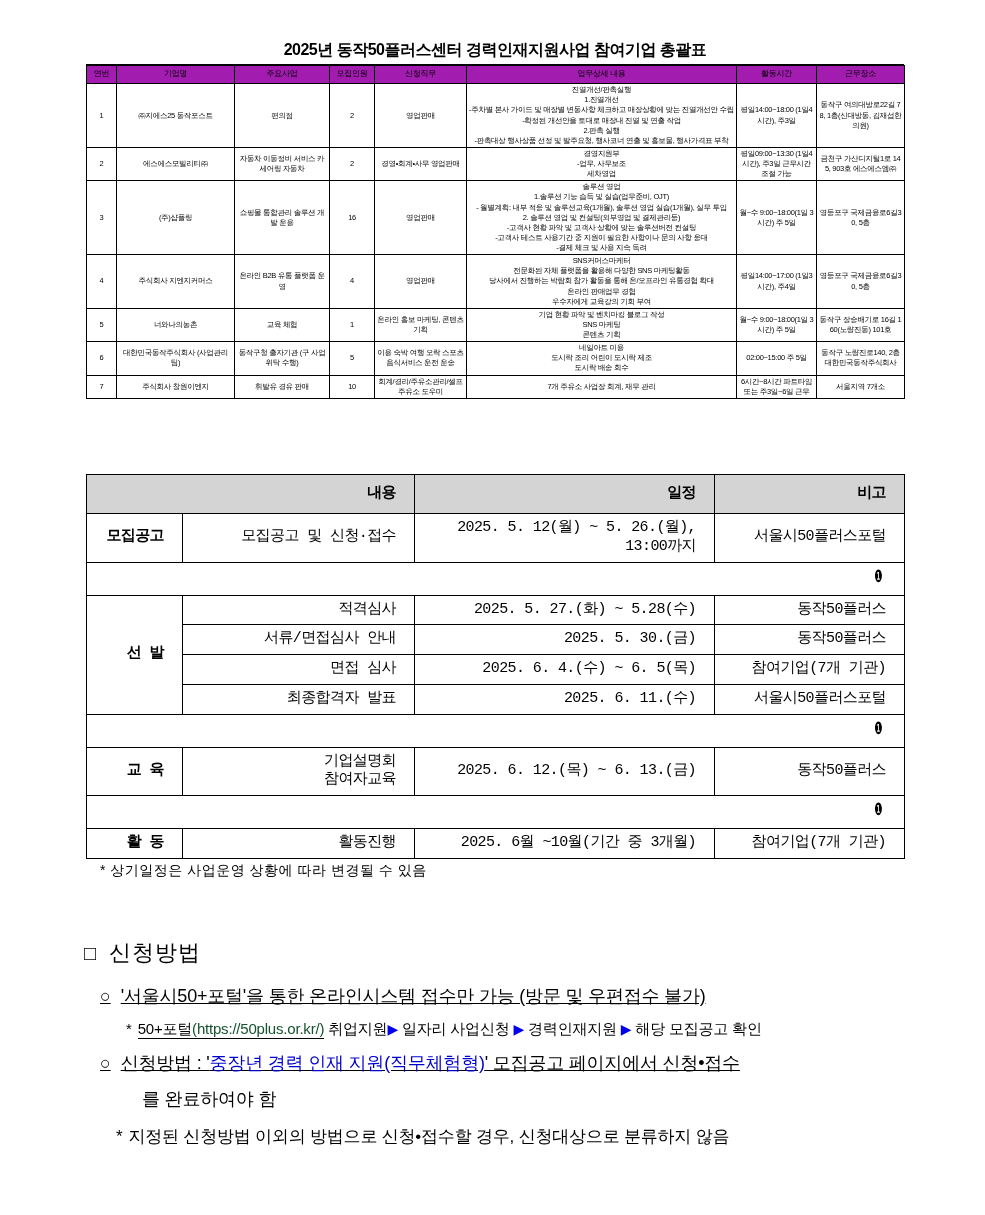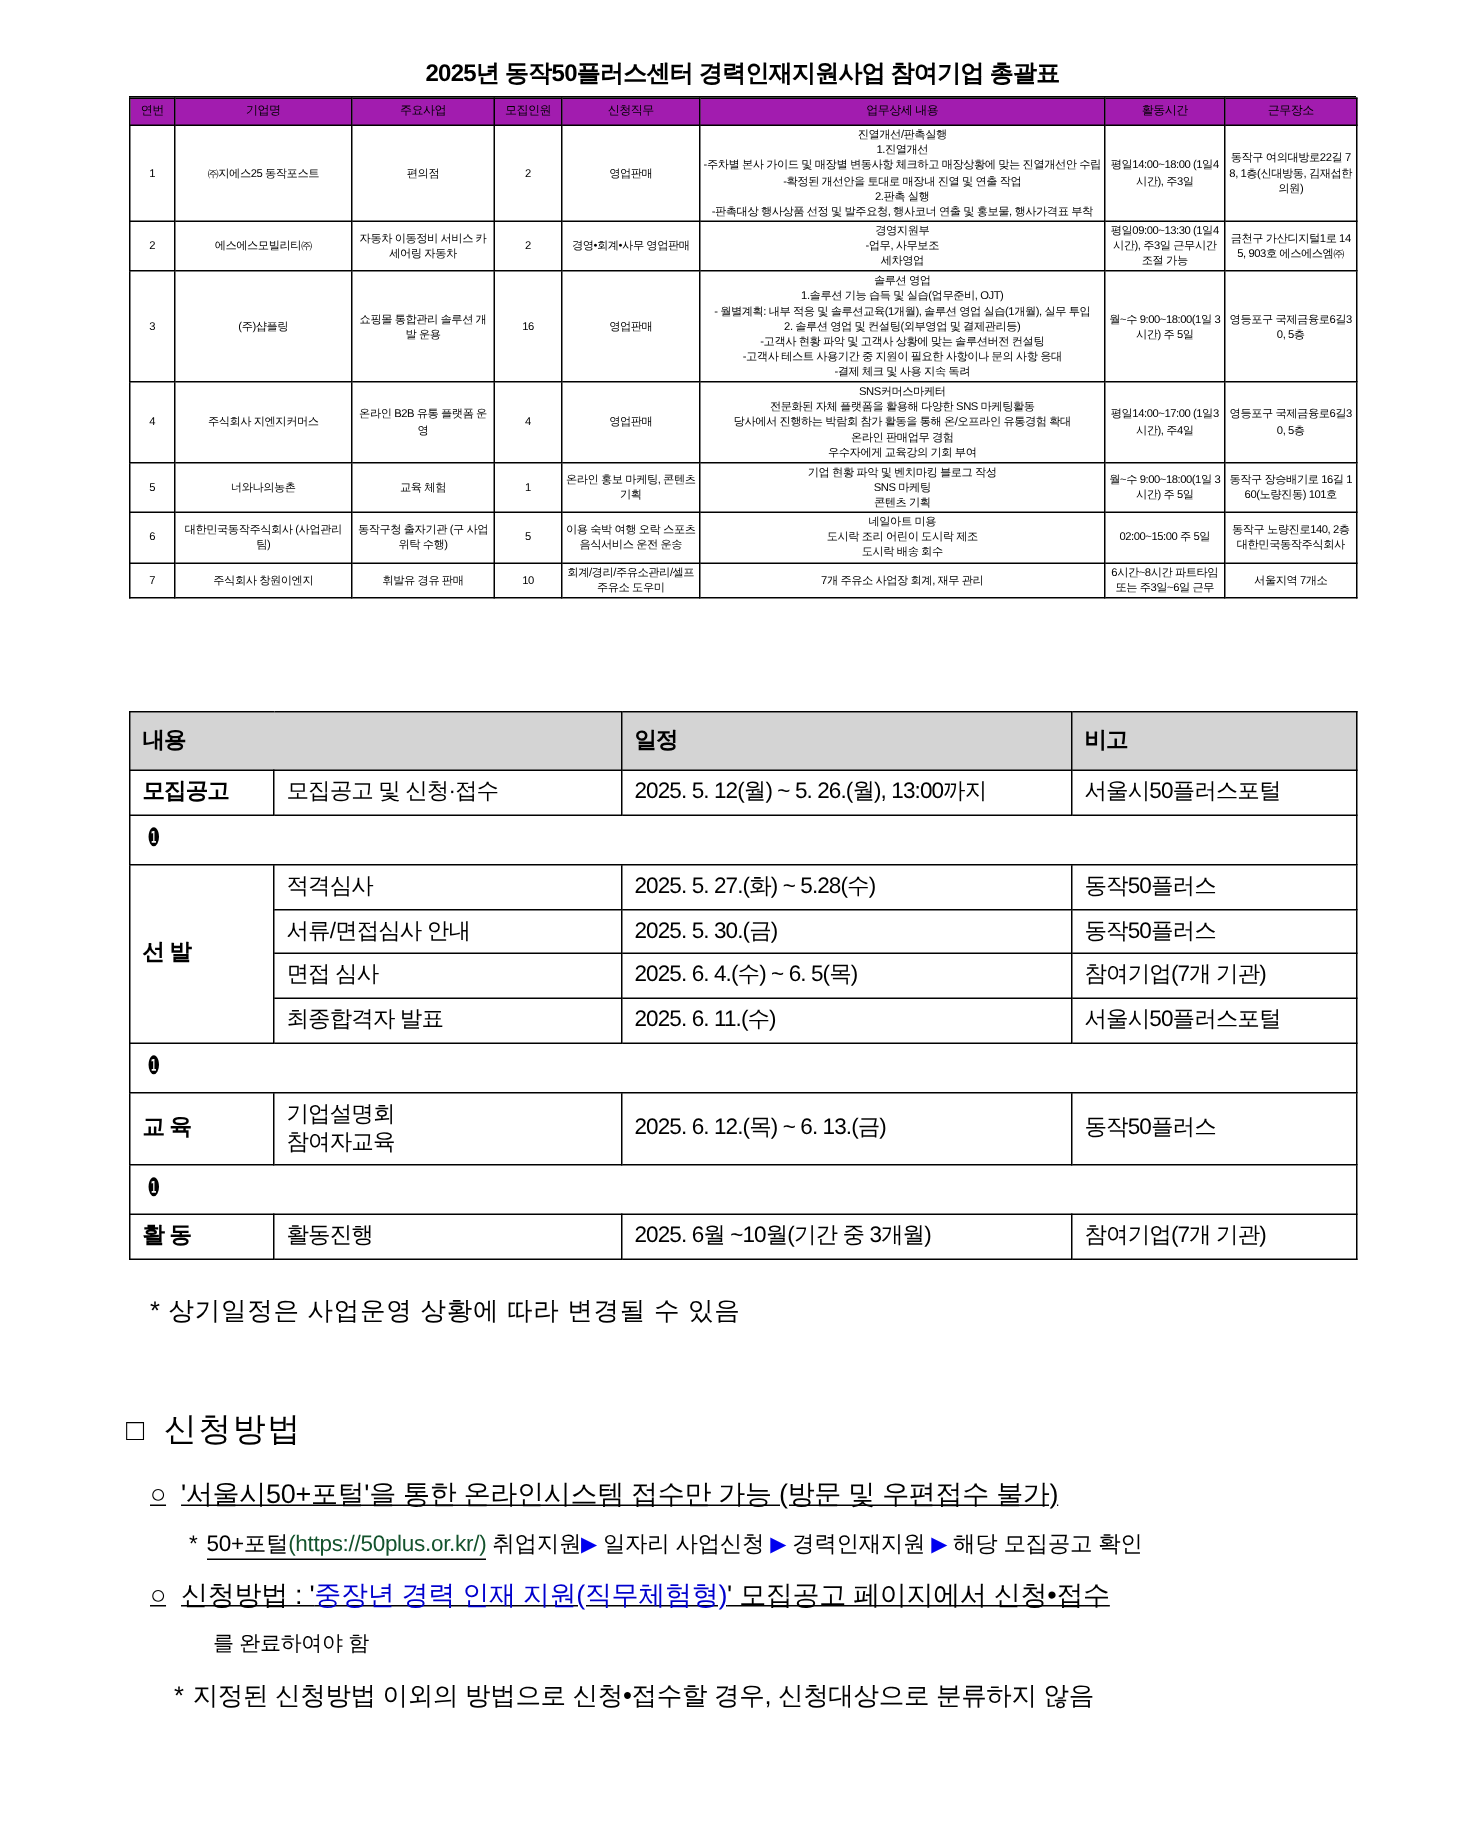"내용" table.schedule th, table.schedule td { font-family: none -> Liberation Mono, monospace; padding: 5px 8px -> 5px 18px; text-align: left -> right }
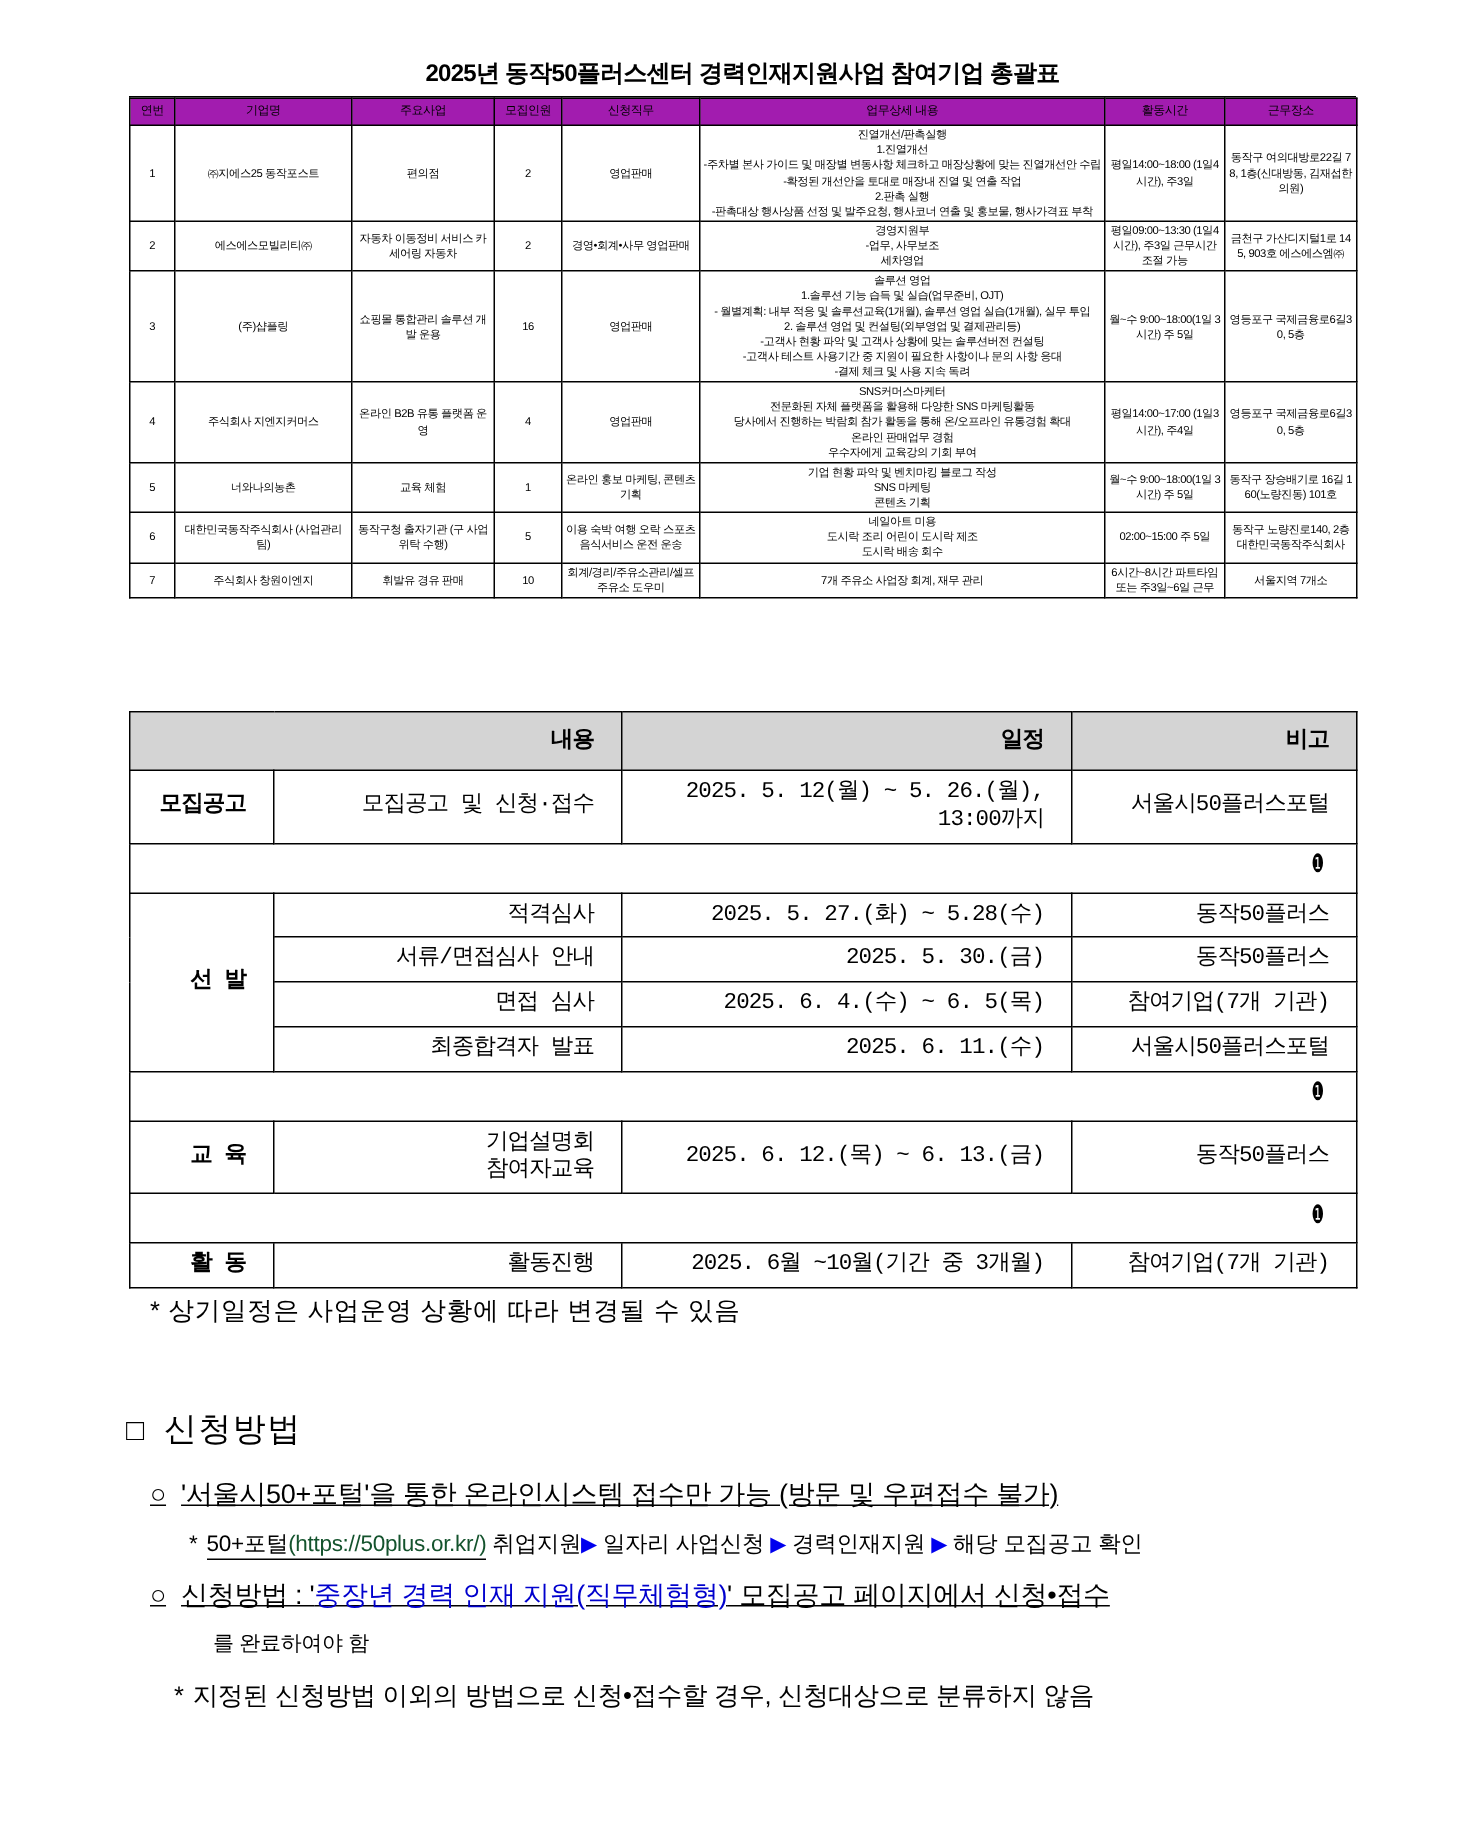"* 상기일정은 사업운영 상황에 따라" .note-star { font-size: 17px -> 14px }
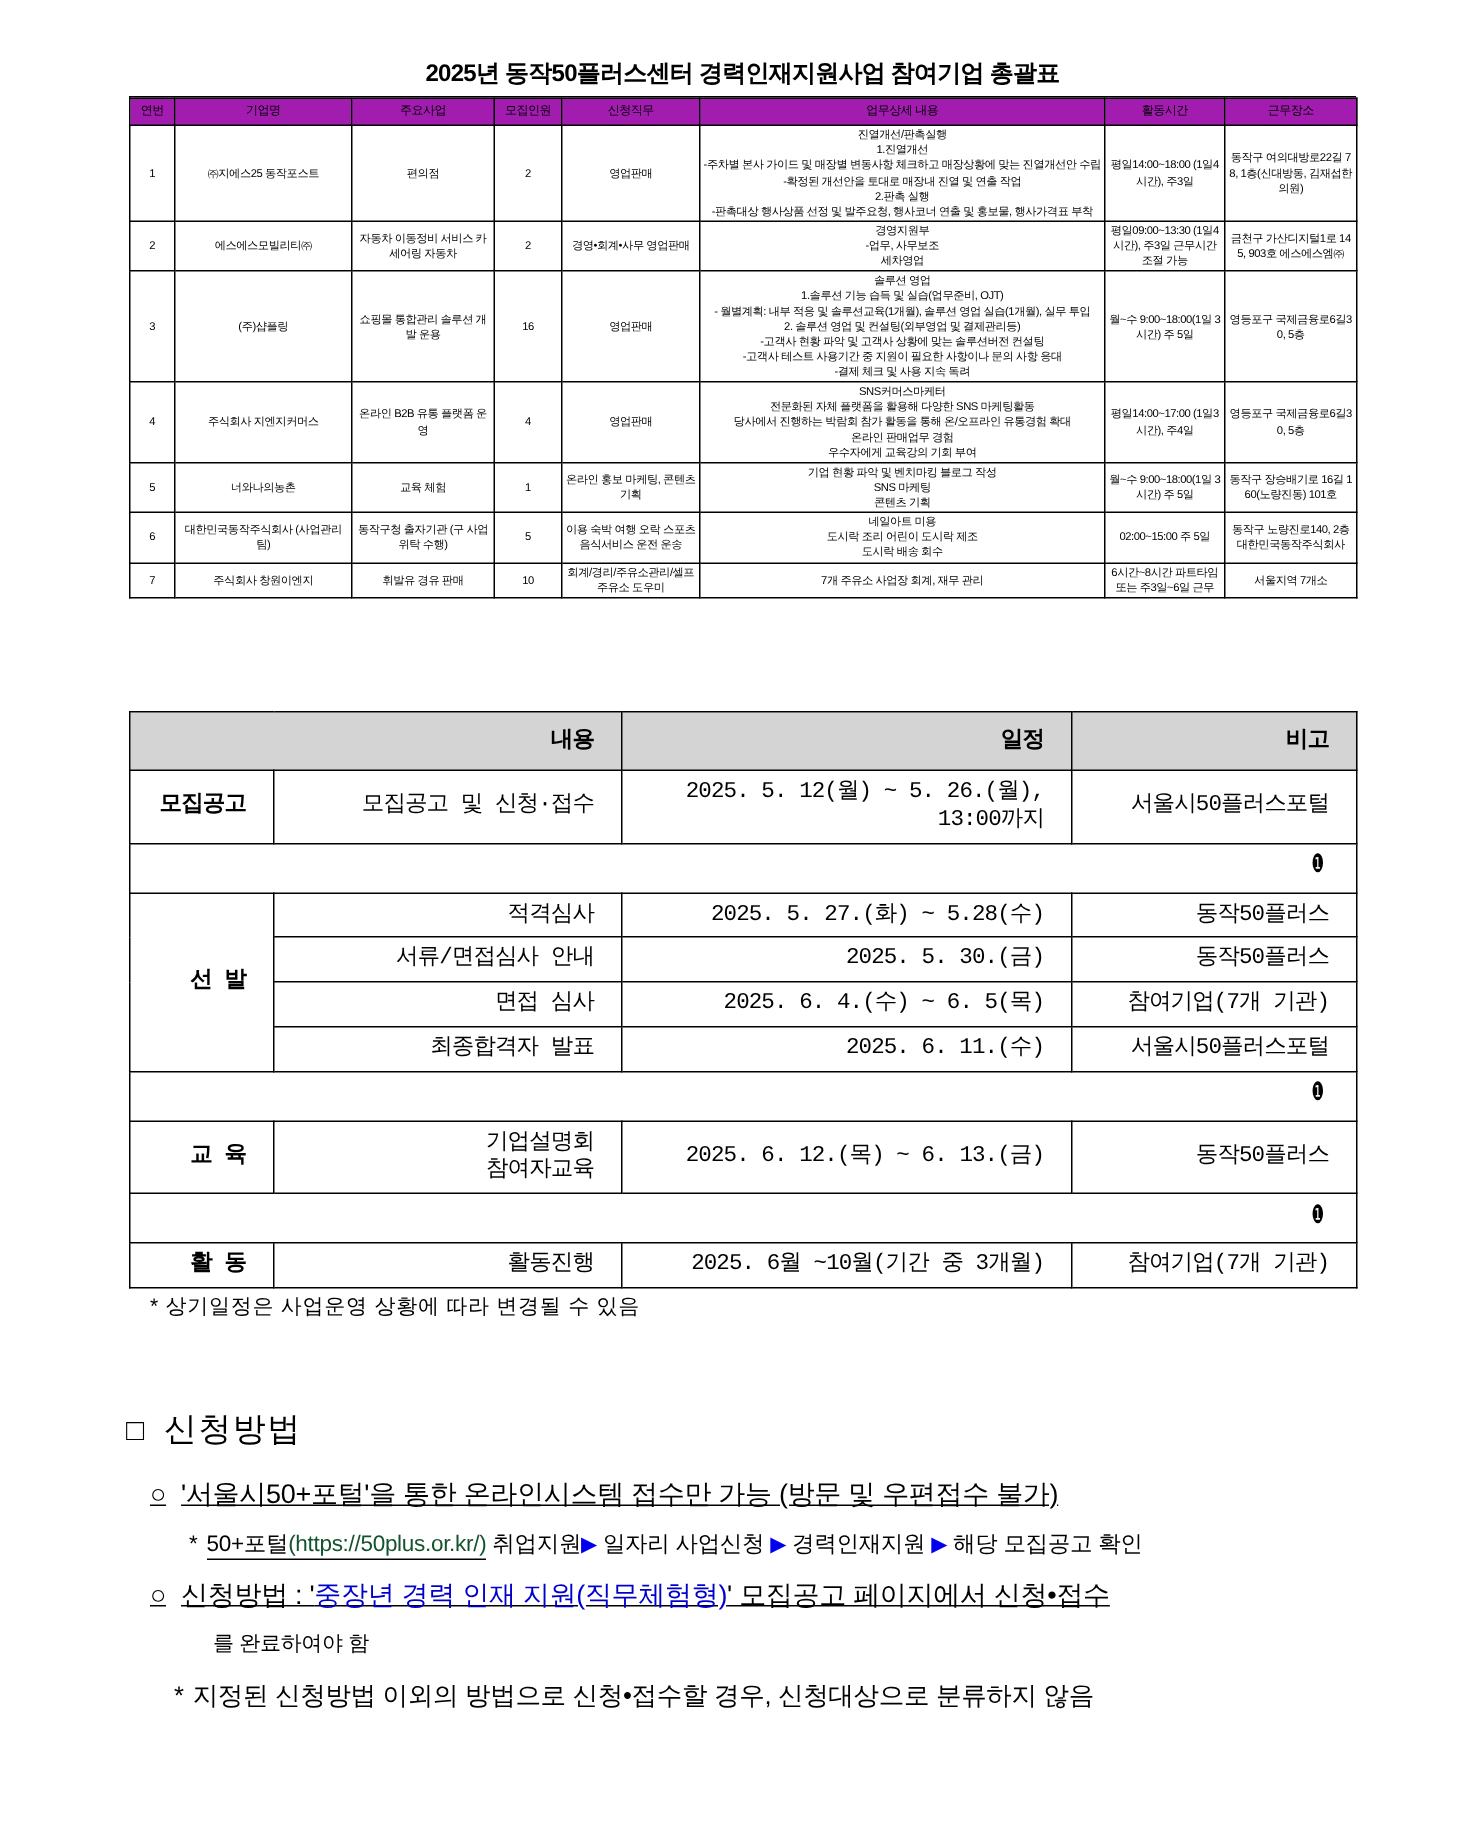"를 완료하여야 함" .indent-cont { font-size: 14px -> 18px }
